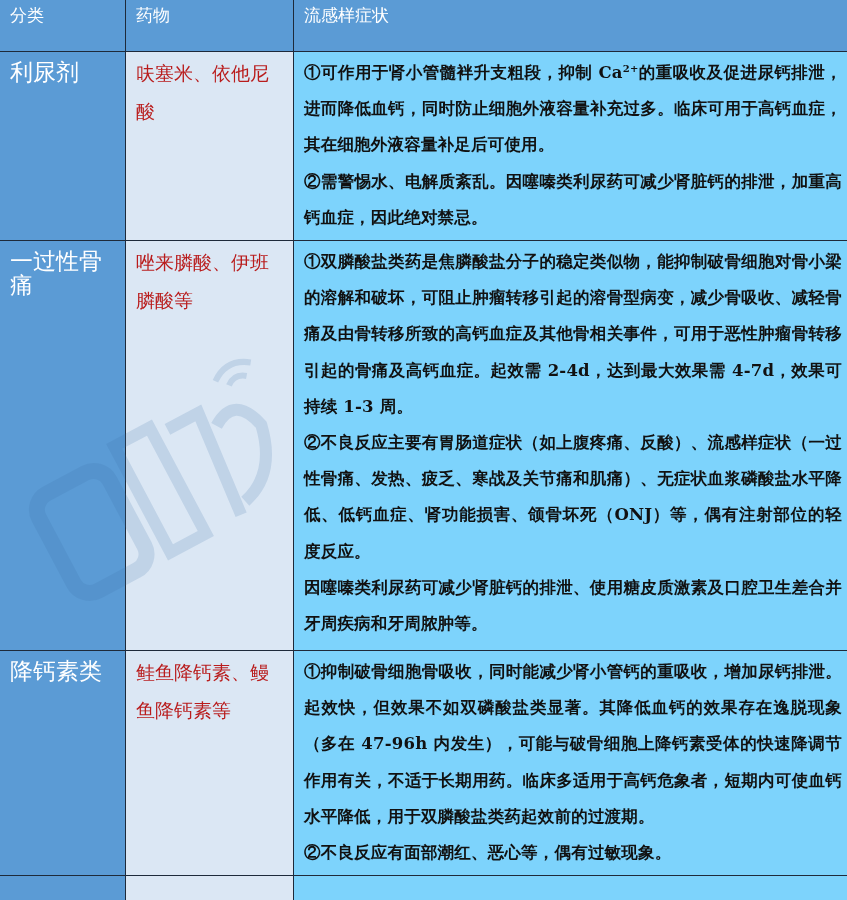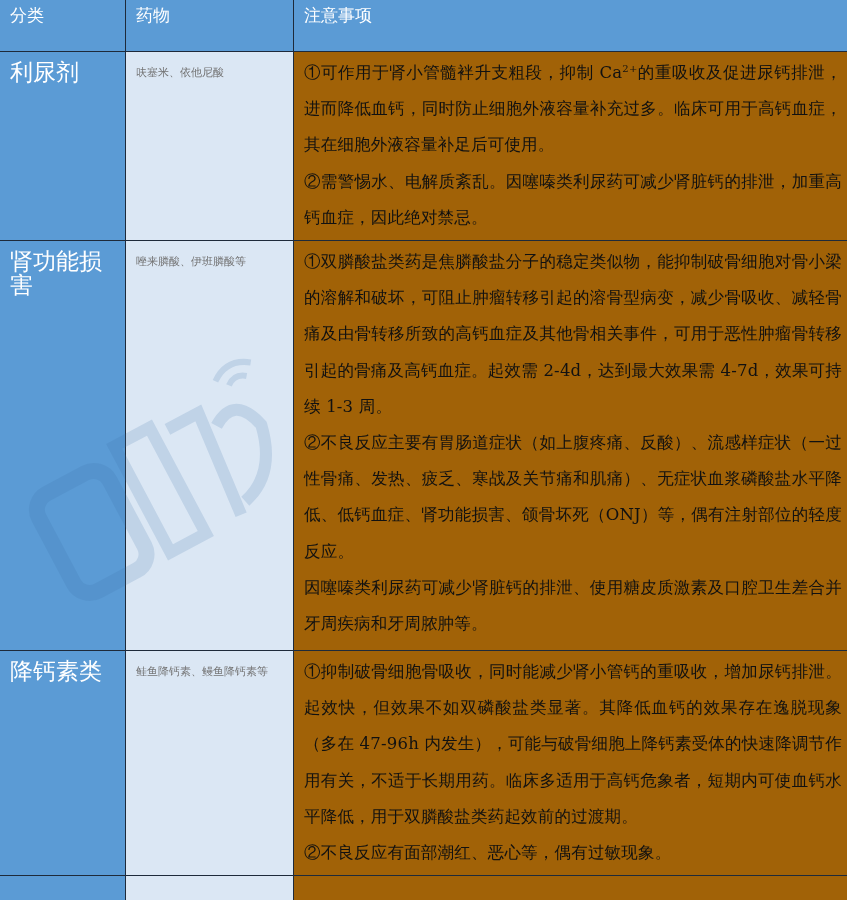"注意事项" th { text: 注意事项 -> 流感样症状 }
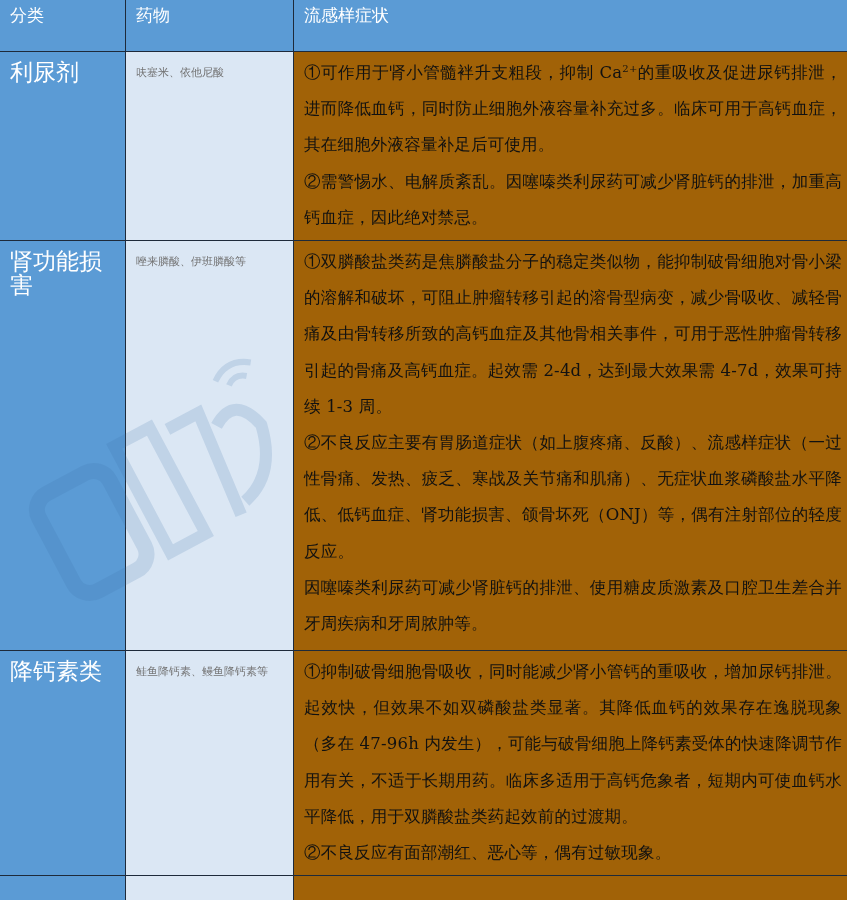"呋塞米、依他尼酸" .drug-table td.drug { color: #737373 -> #b91c1c; font-size: 11px -> 19px }
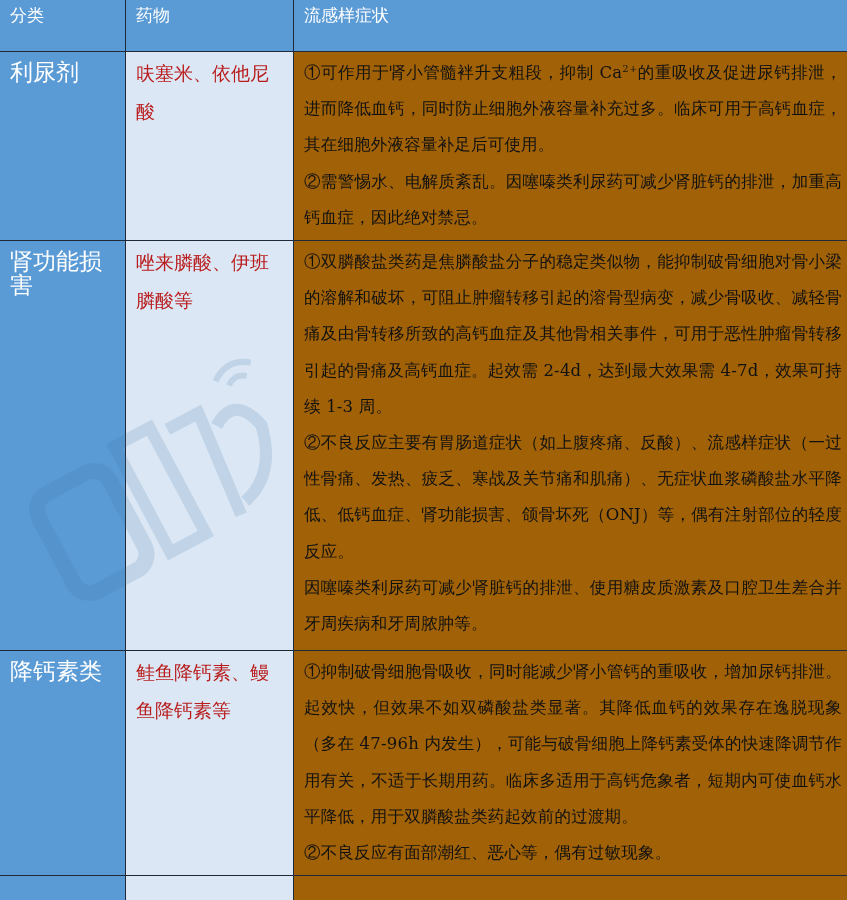"①可作用于肾小管髓袢升支粗段，抑制" .drug-table td.notes { background: #a16207 -> #7dd3fc; font-weight: none -> bold }
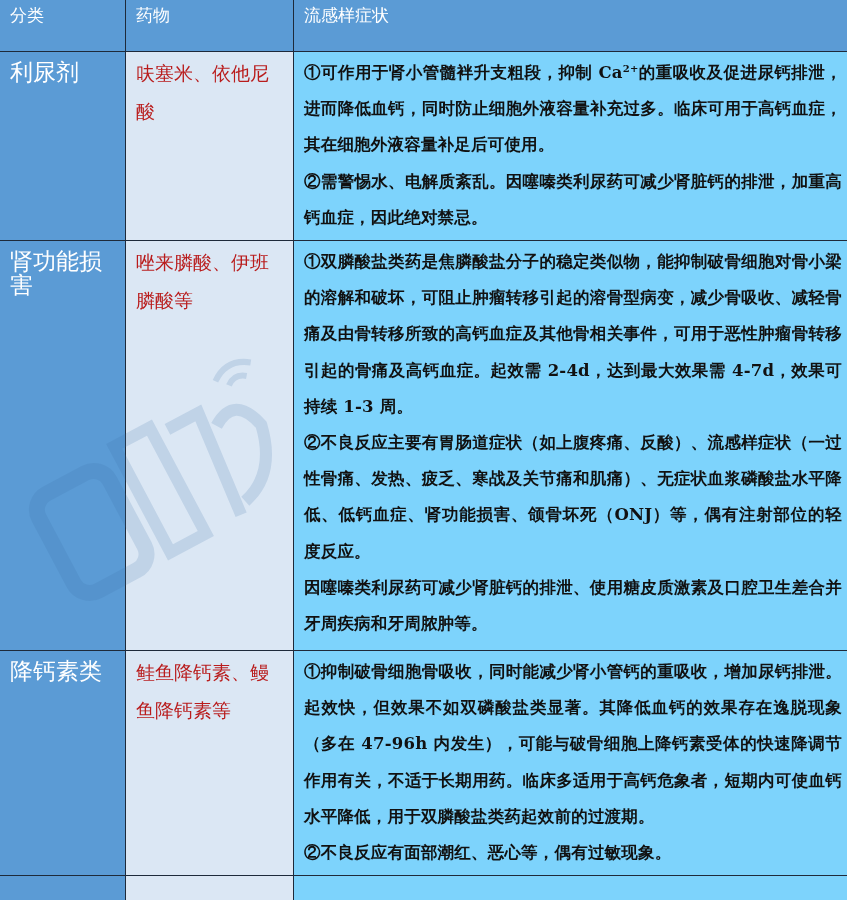"肾功能损害" td.cat { text: 肾功能损害 -> 一过性骨痛 }
